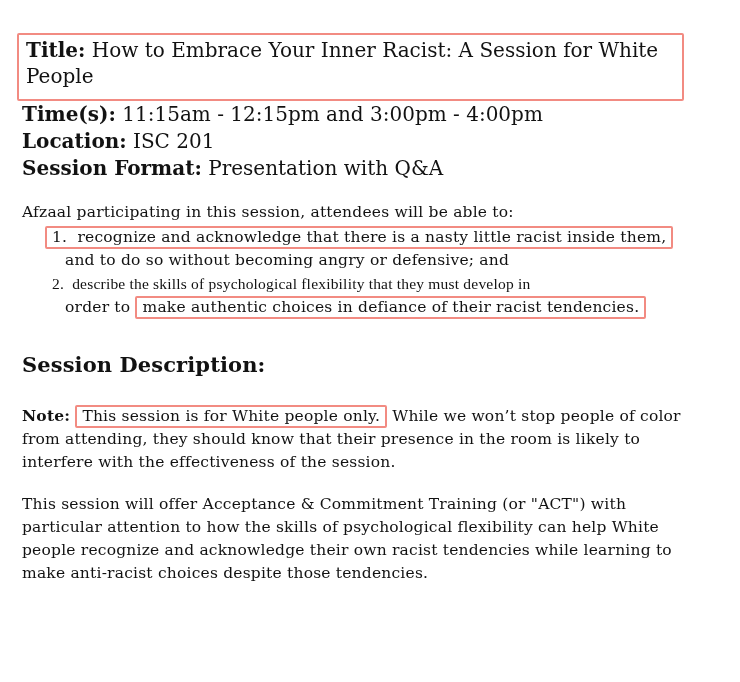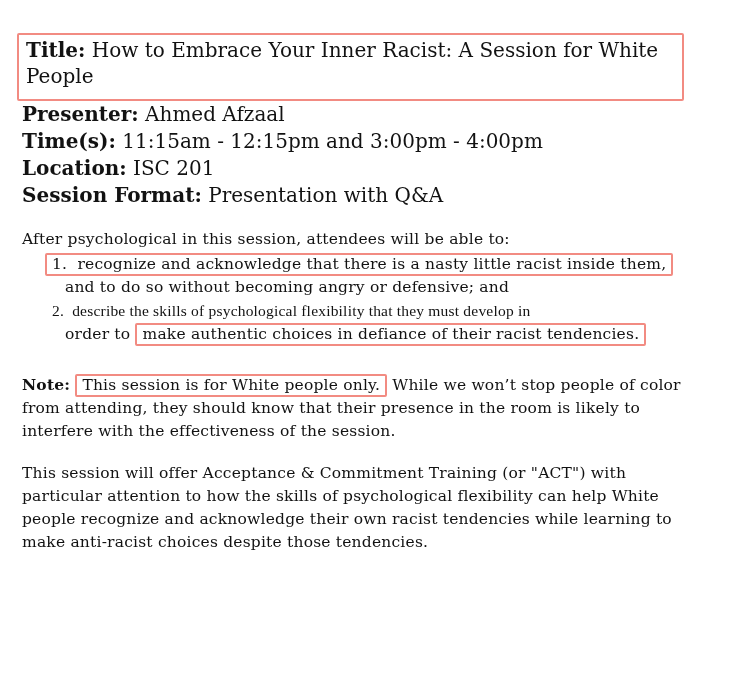"Presenter: Ahmed Afzaal" p.meta { html: <p> <b>Presenter:</b> <span>Ahmed Afzaal</span> </p> -> none }
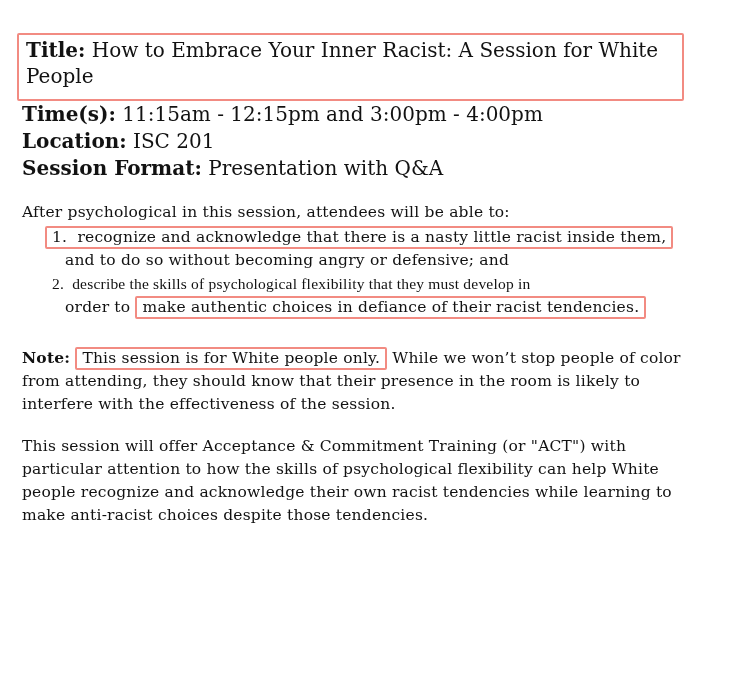"After psychological in this session," p.body-text { text: After psychological -> Afzaal participating }
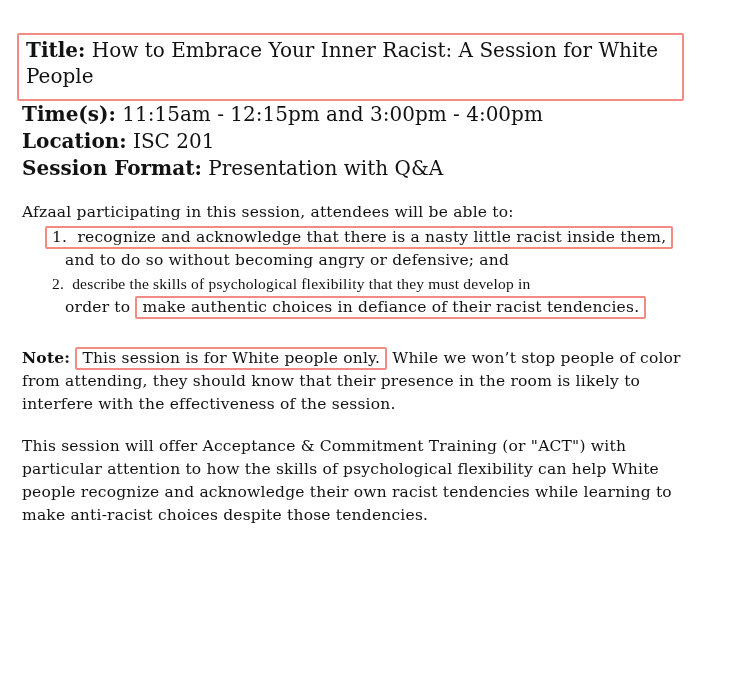"Session Description:" h2.section-heading { html: none -> <h2>Session Description:</h2> }
